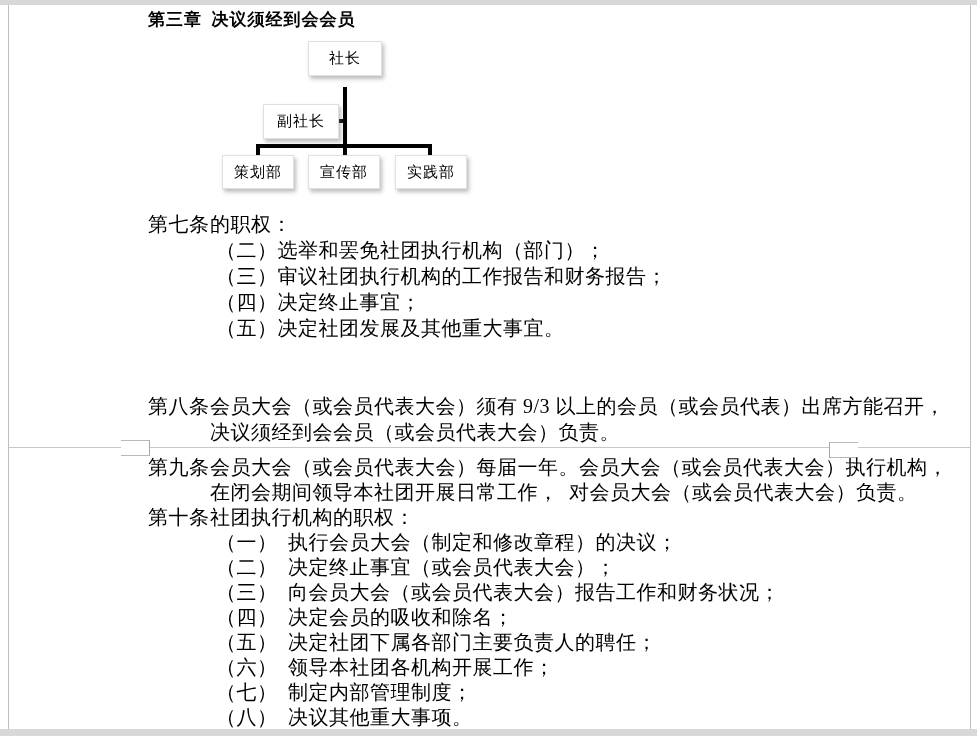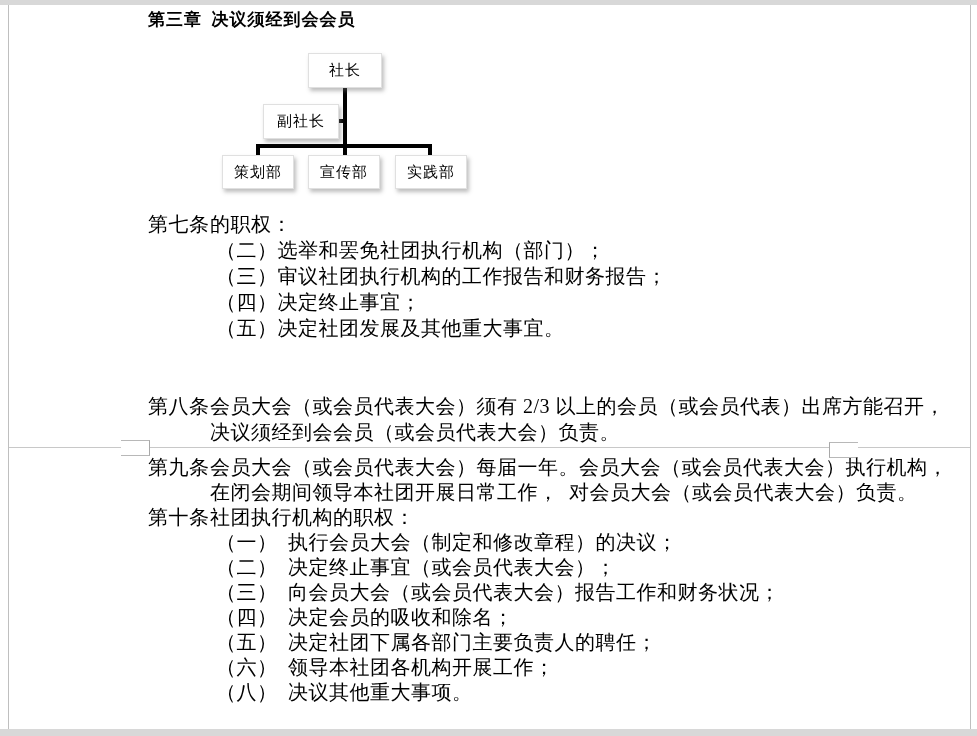"社长" div.org-box { top: 53px -> 41px }
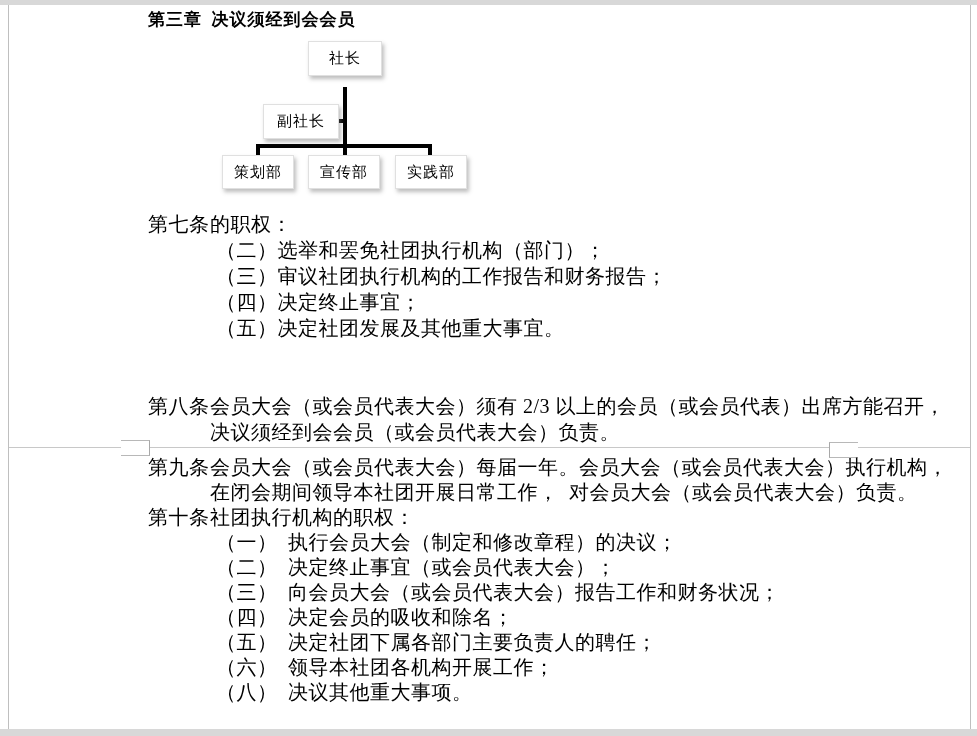"会员大会（或会员代表大会）须有 2/3 以上的会员（或会员代表）出席方能召开，" div.line { text: 2/3 -> 9/3 }
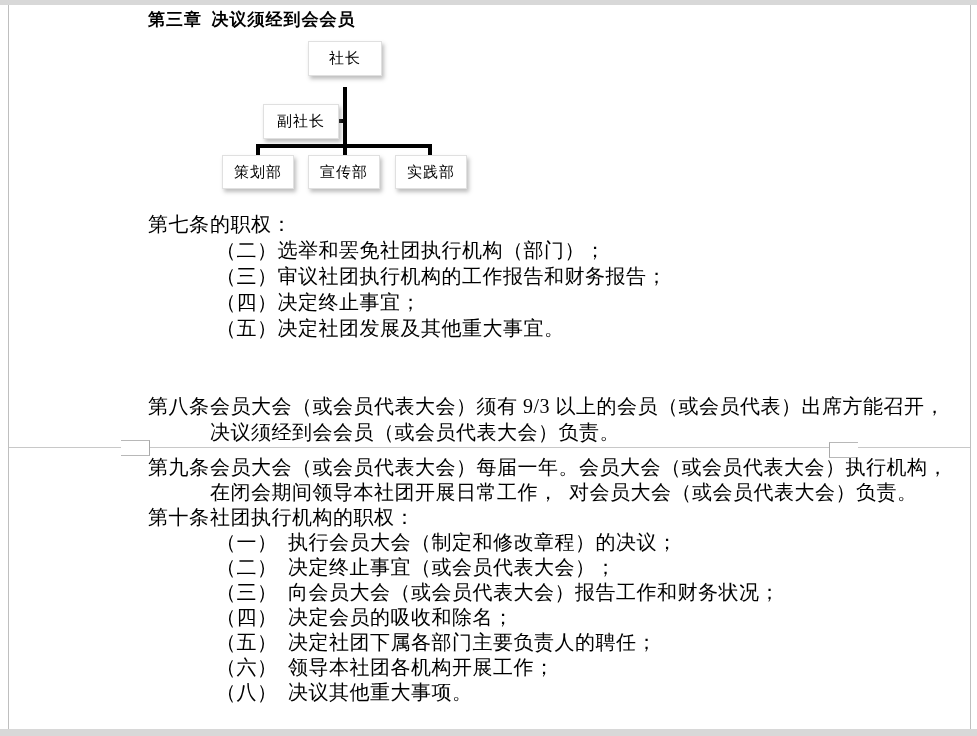"（七） 制定内部管理制度；" div.line { html: none -> <div>（七） 制定内部管理制度；</div> }
